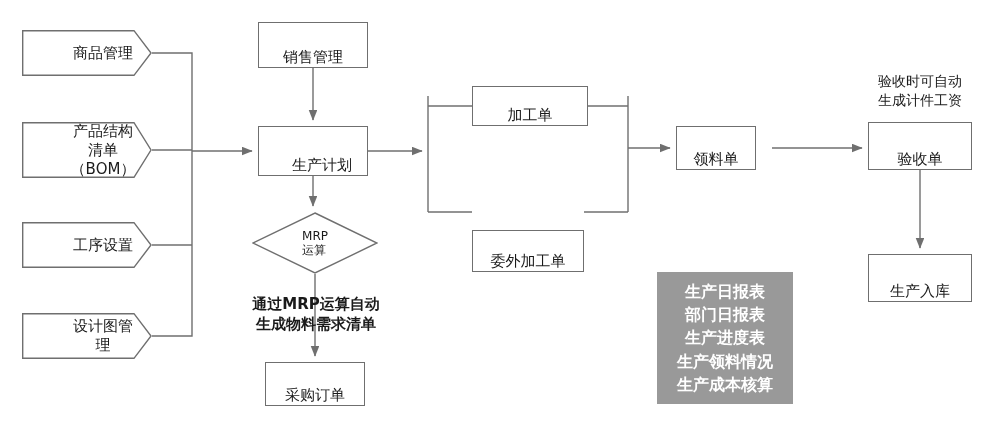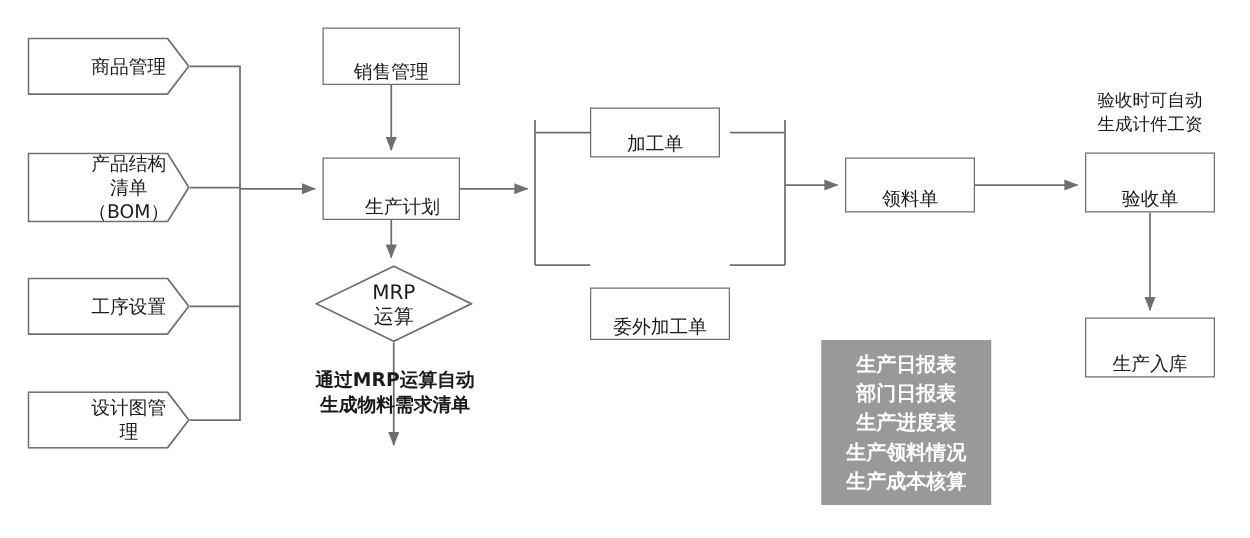"加工单" div.node { width: 104px -> 116px }
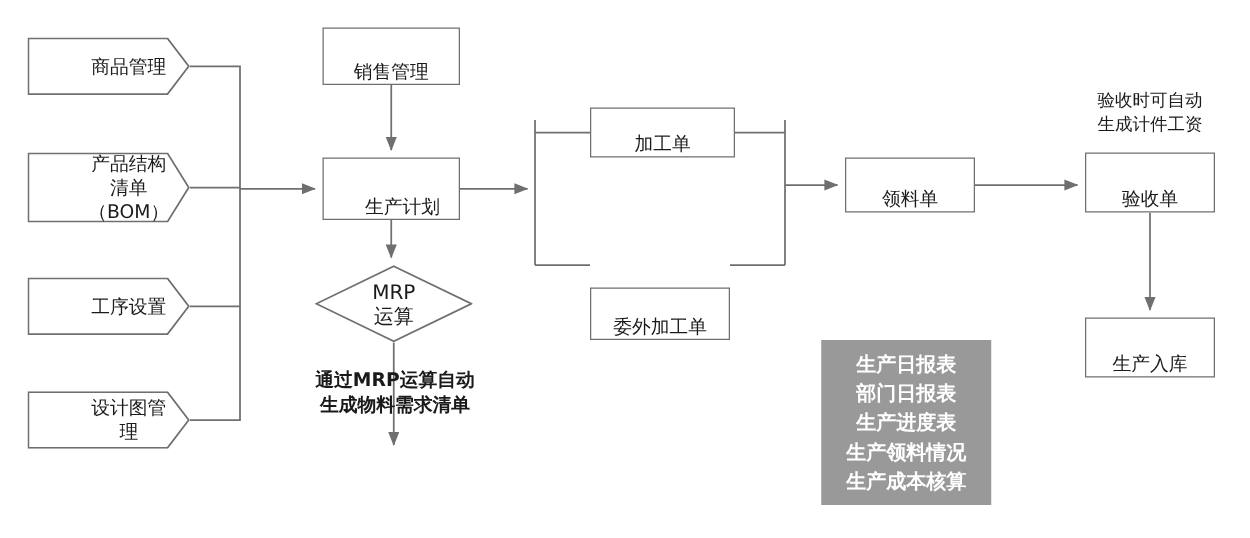"领料单" div.node { width: 104px -> 80px }
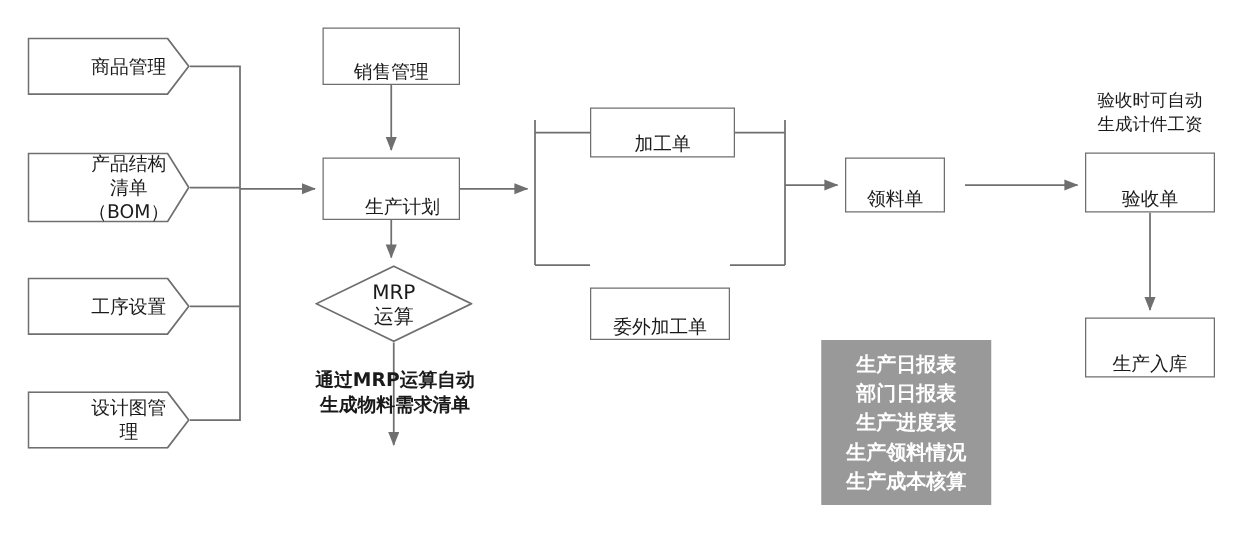"MRP" .diamond-label { font-size: 16px -> 12px; text-align: center -> left }
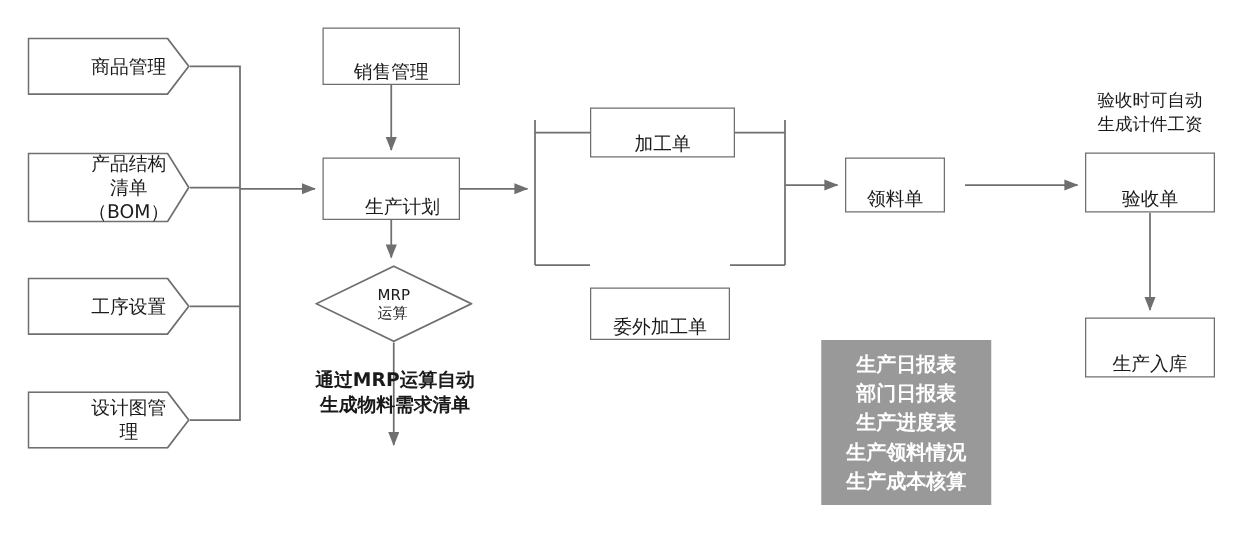"采购订单" div.node { html: none -> <div> <span>采购订单</span> </div> }
